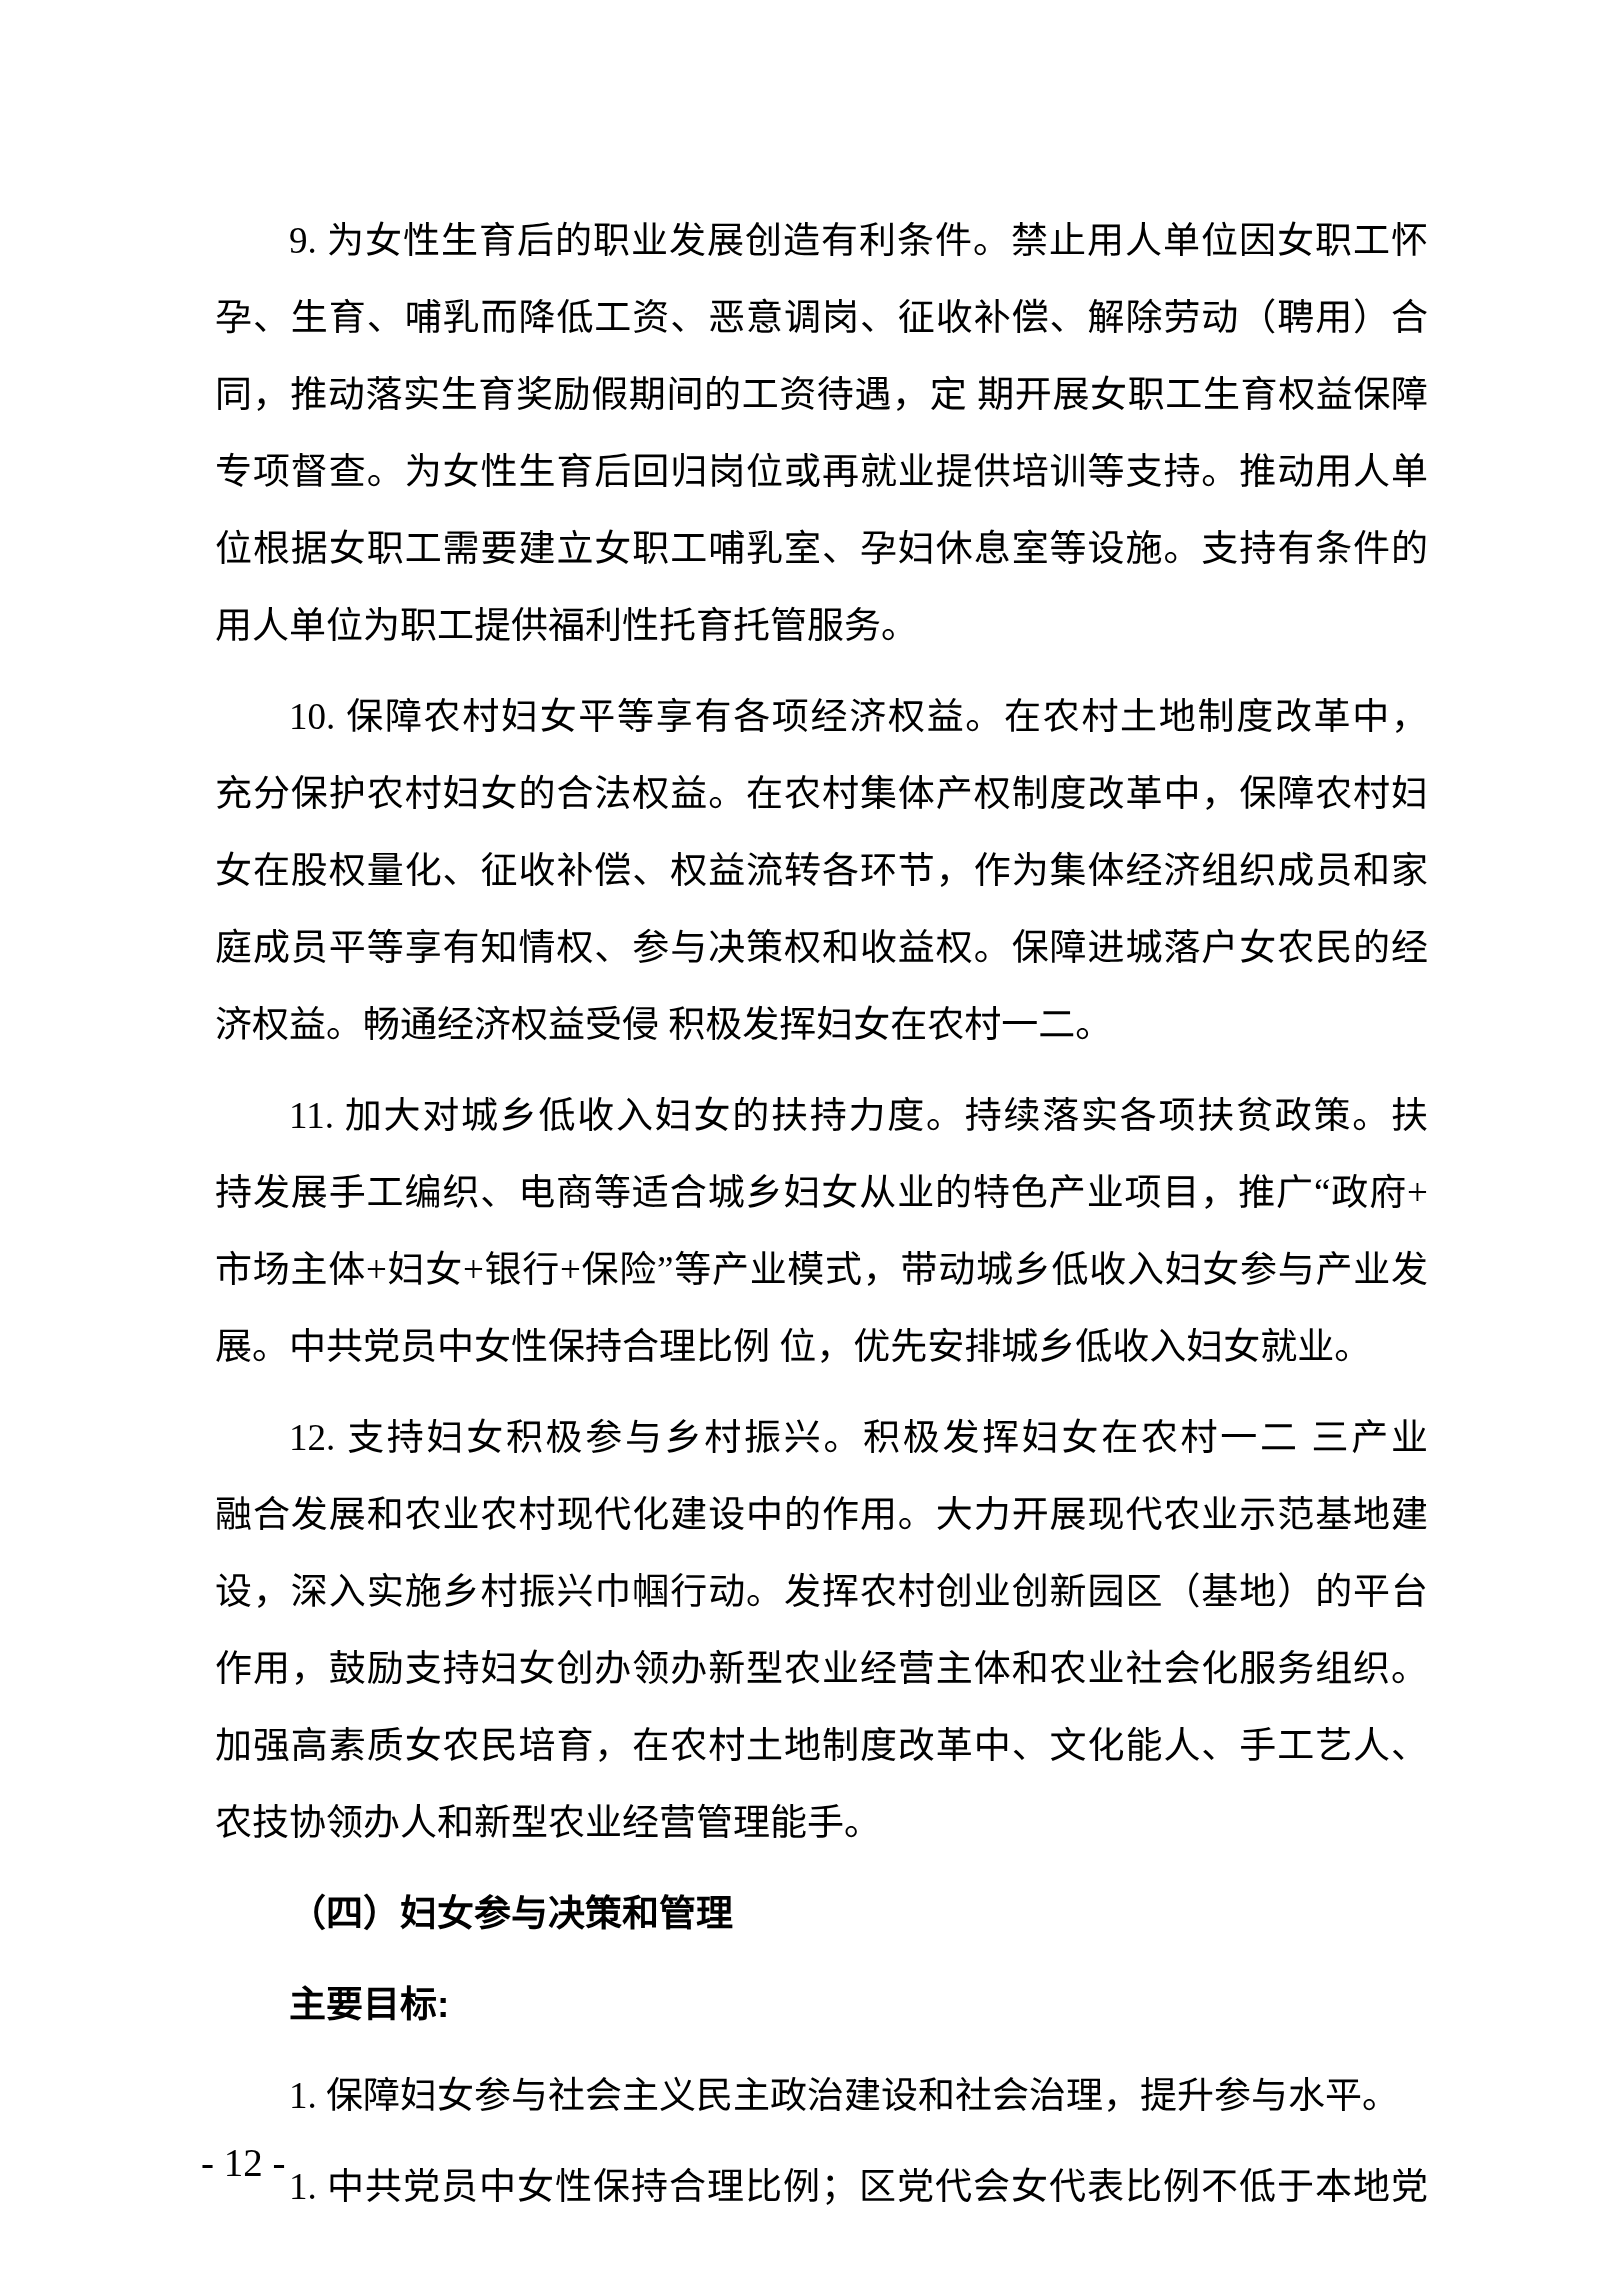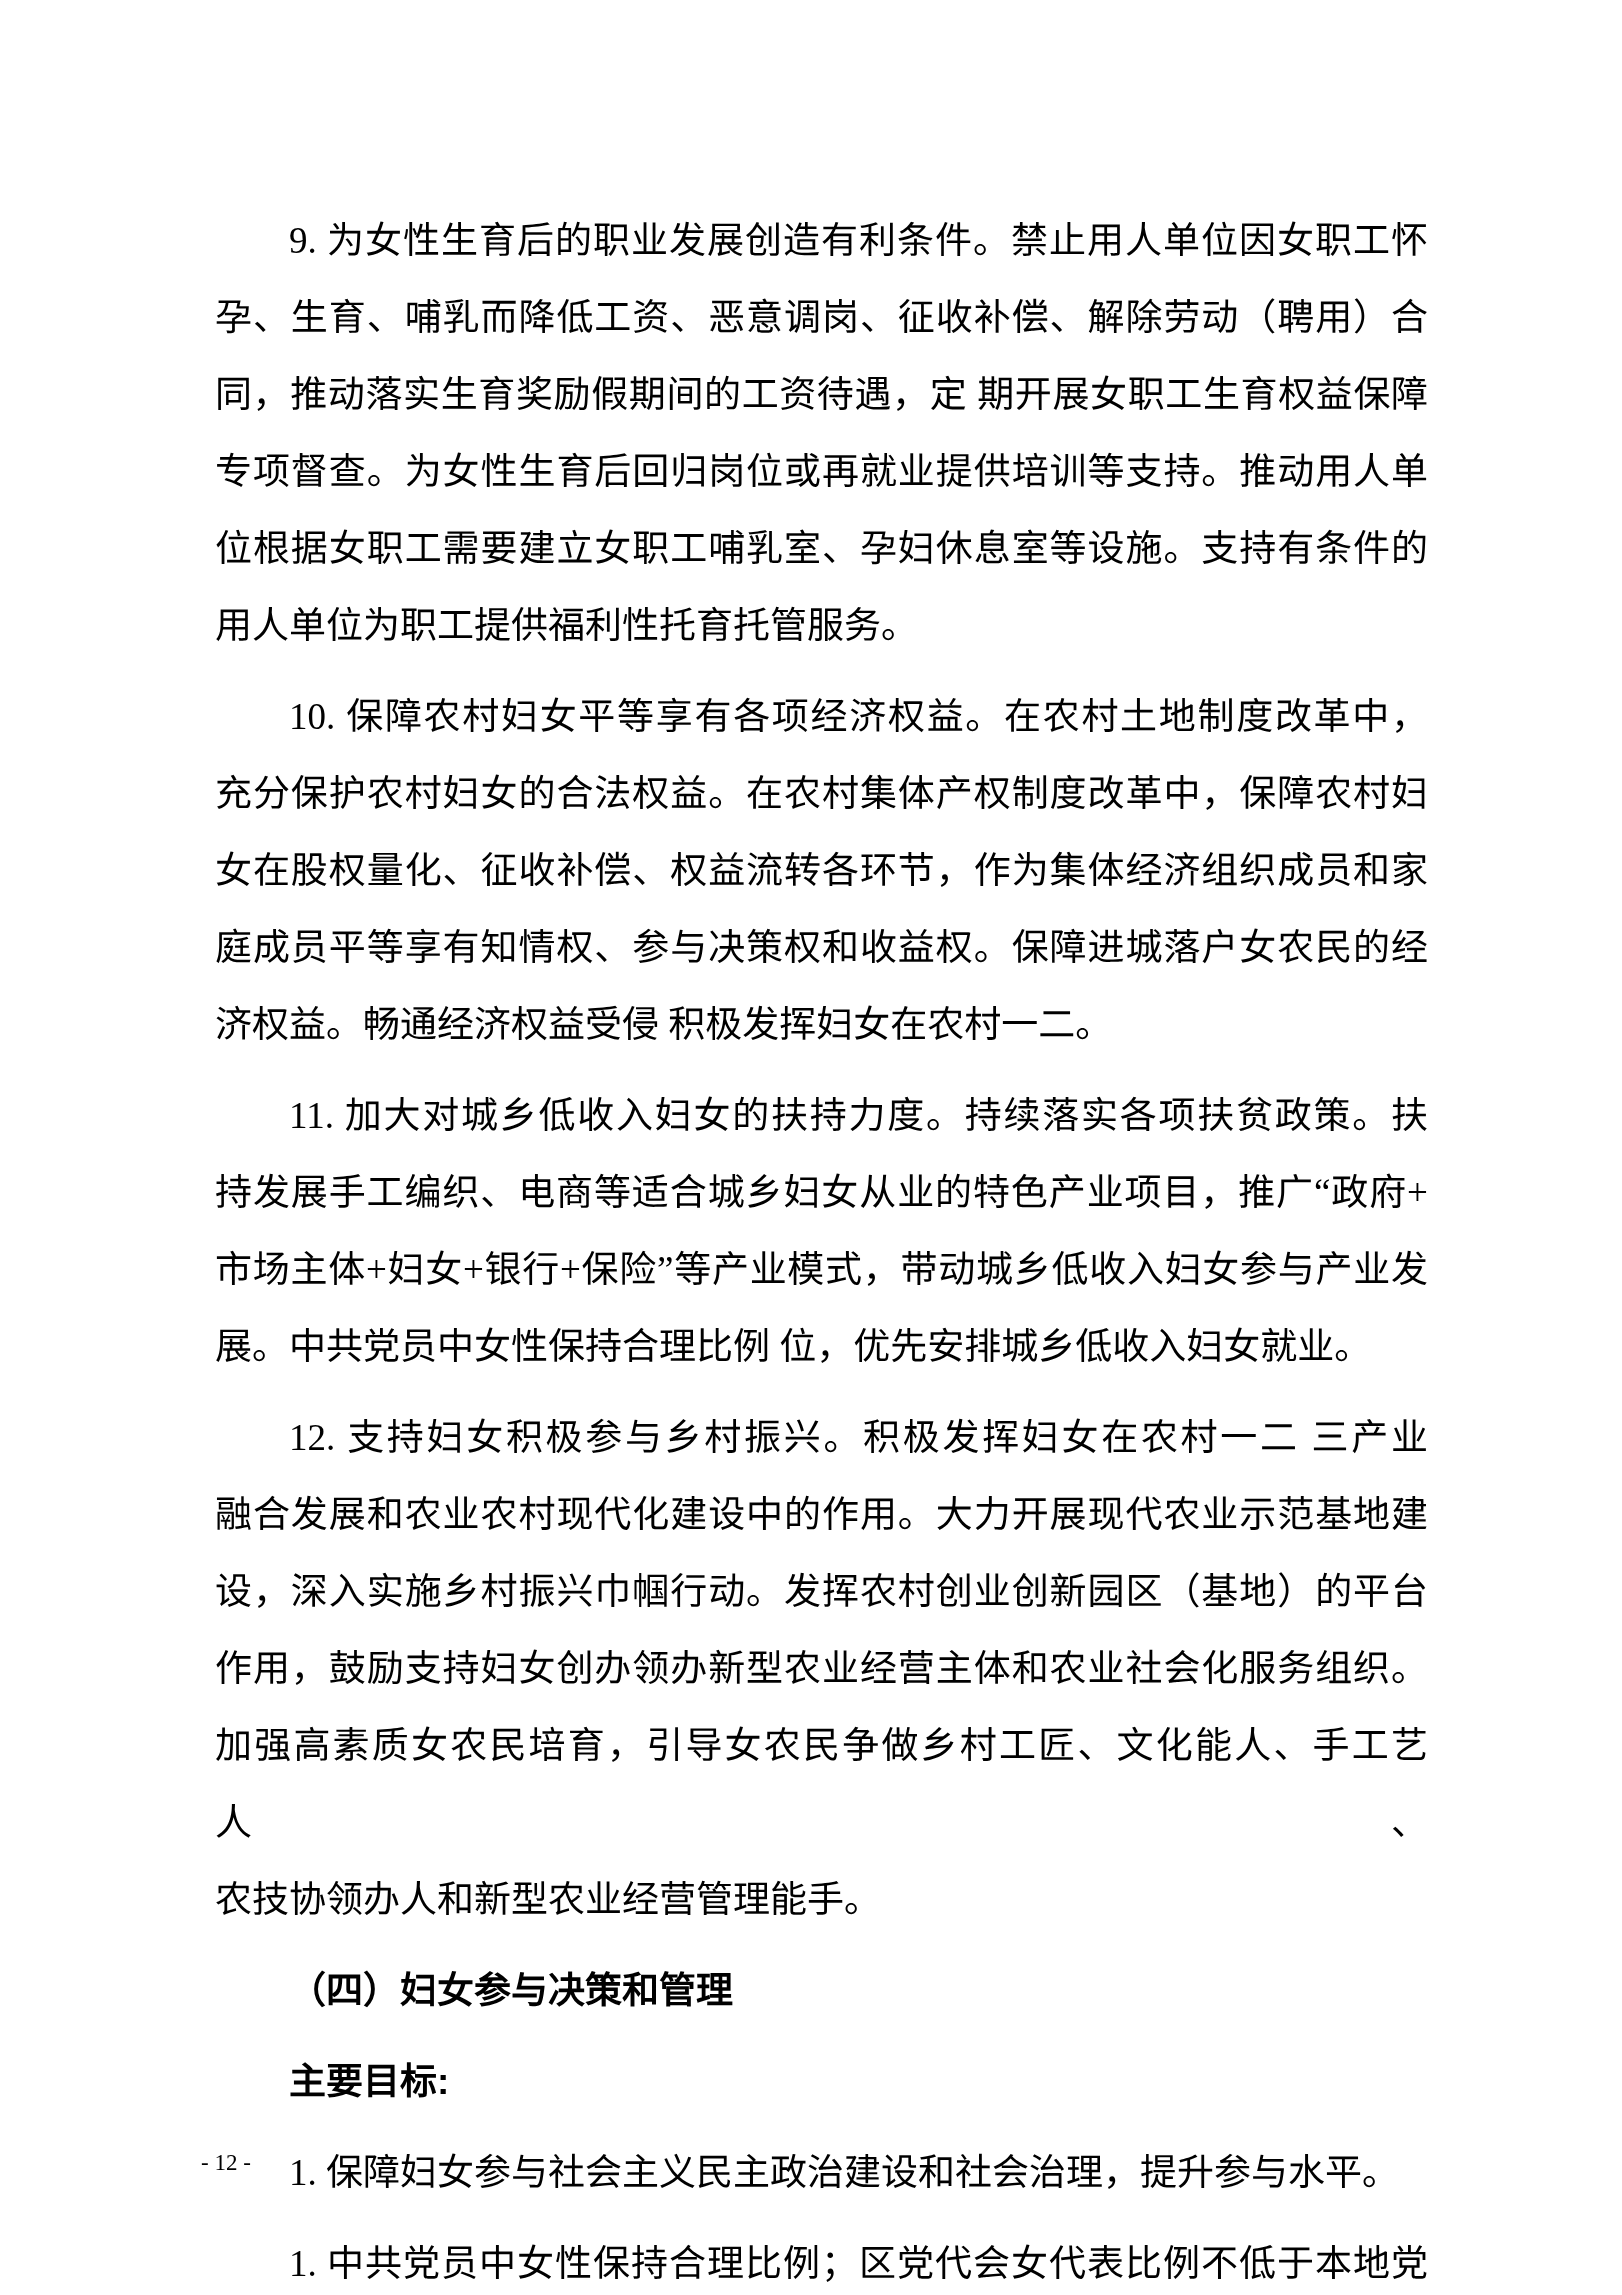"加强高素质女农民培育，引导女农民争做乡村工匠、文化能人、手工艺人、" div.line { text: 引导女农民争做乡村工匠 -> 在农村土地制度改革中 }
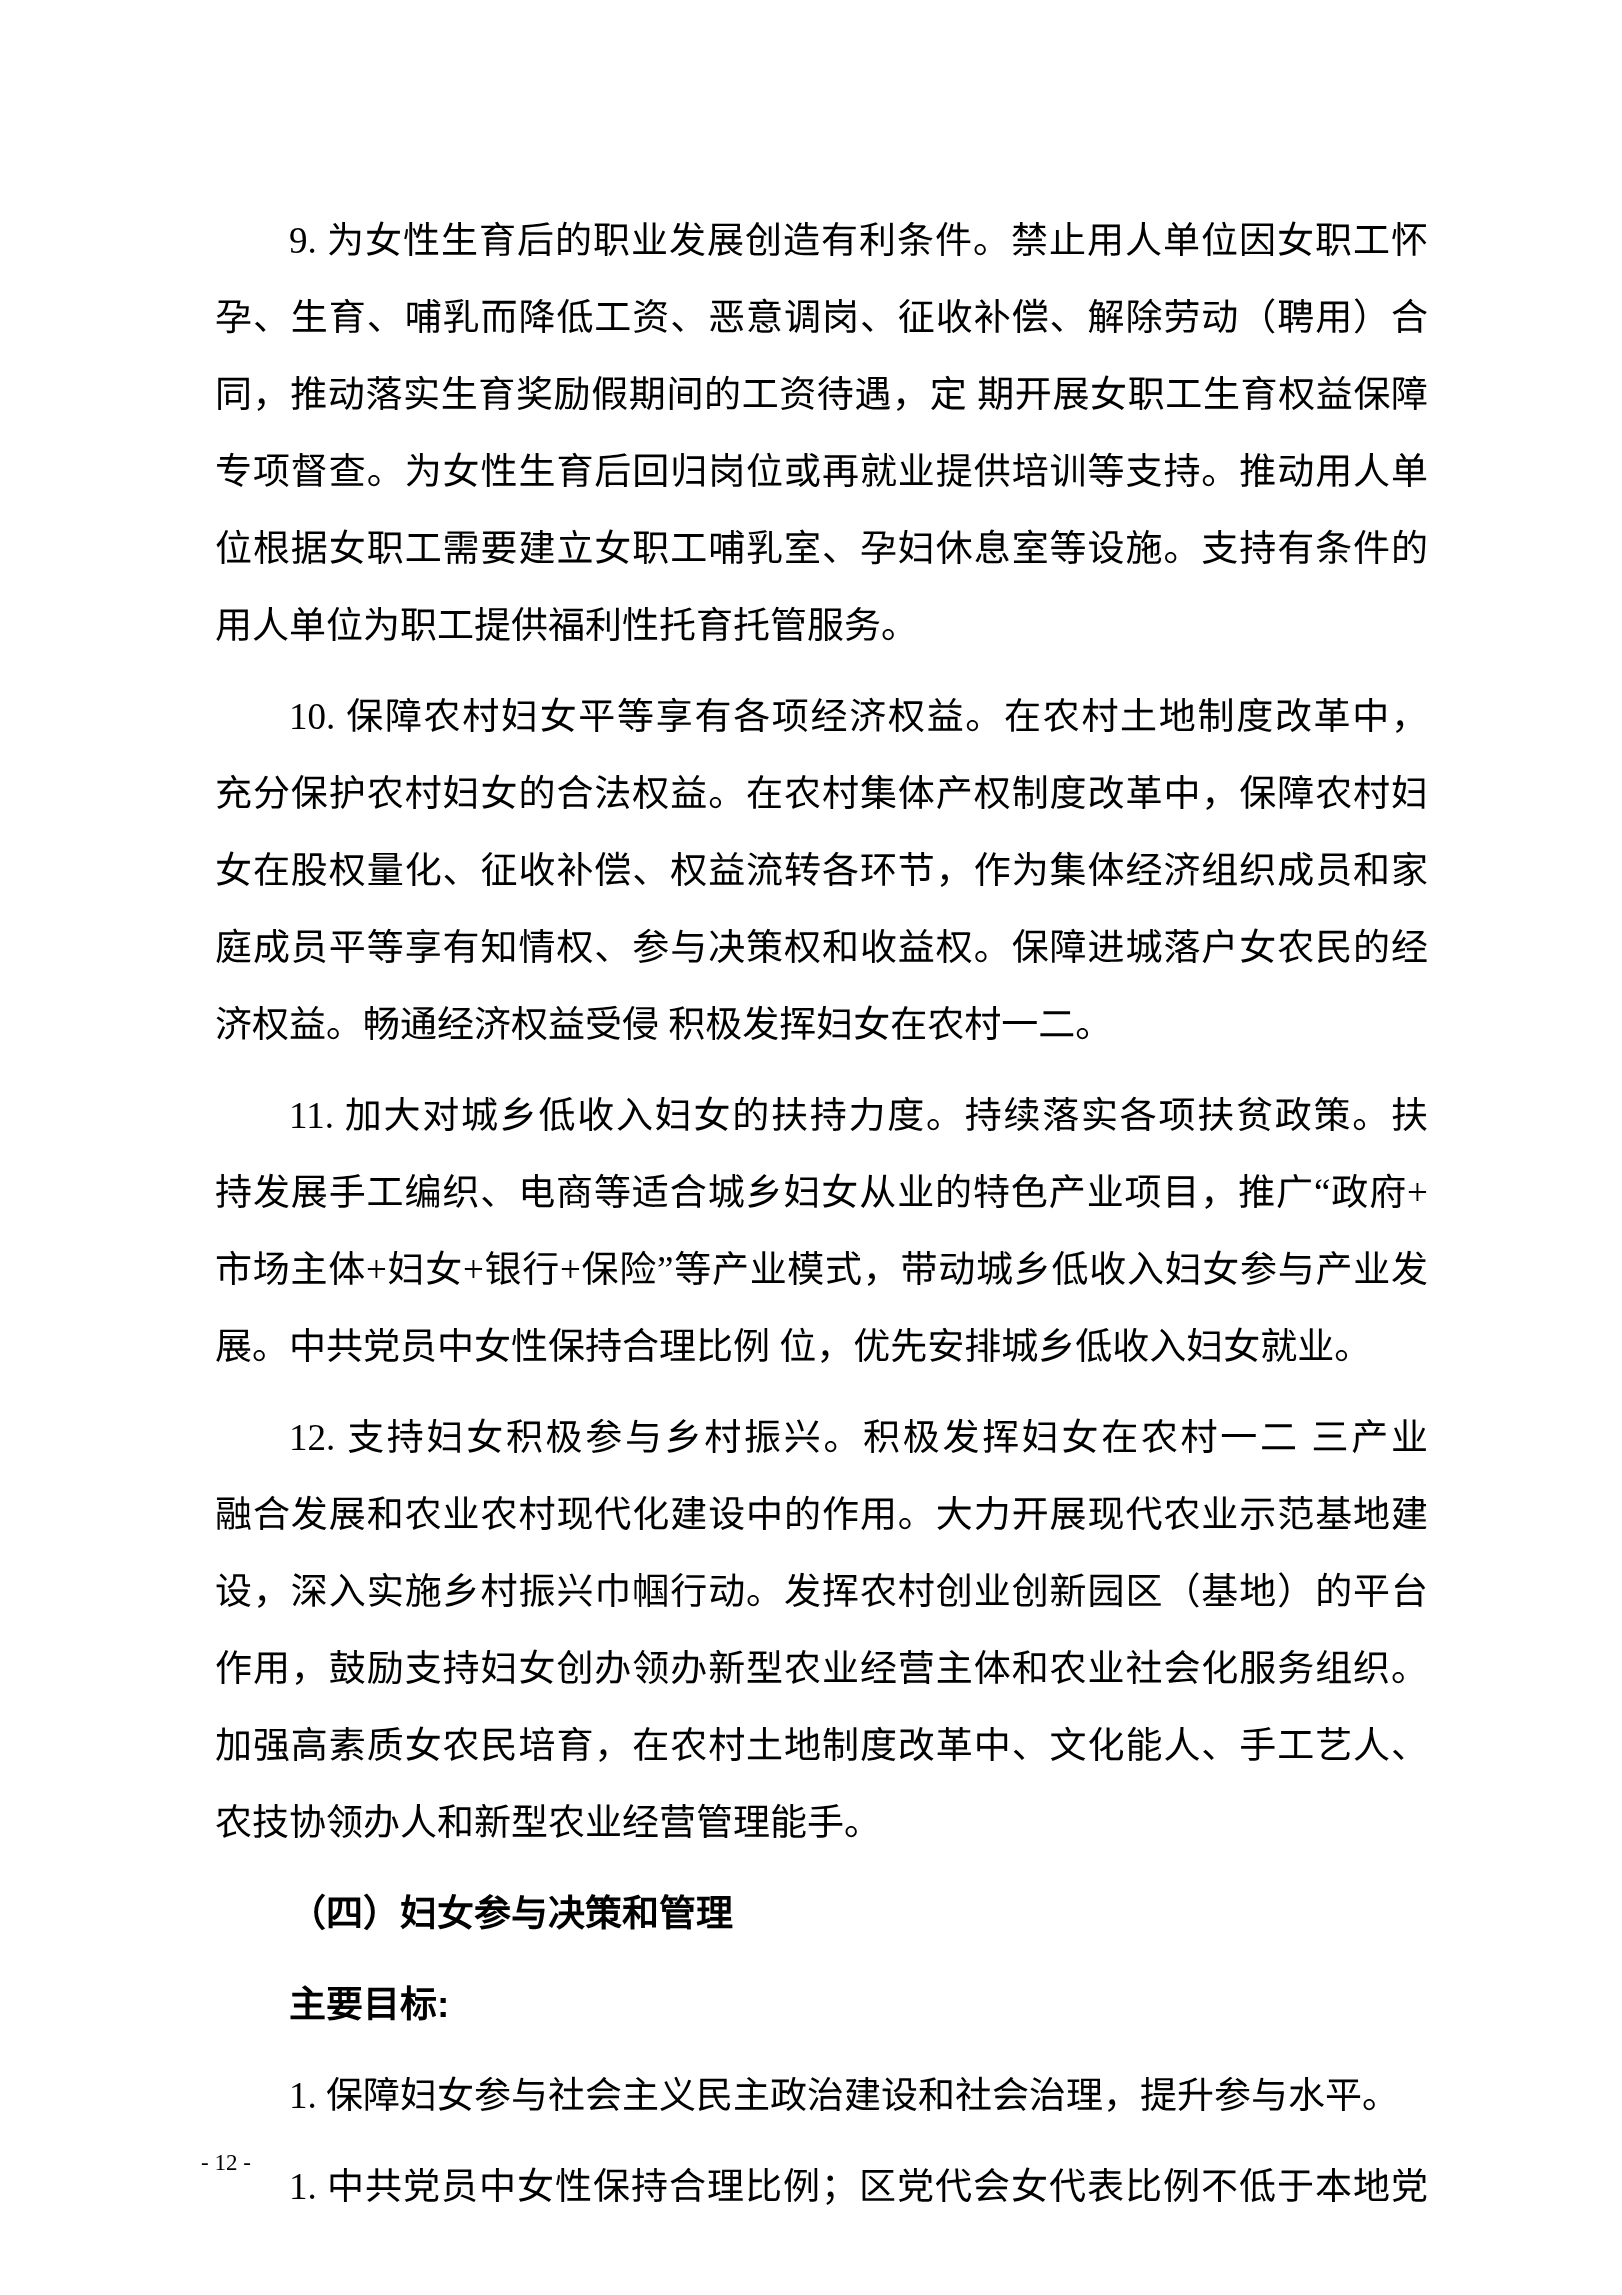"- 12 -" .footer { font-size: 23px -> 39px }
